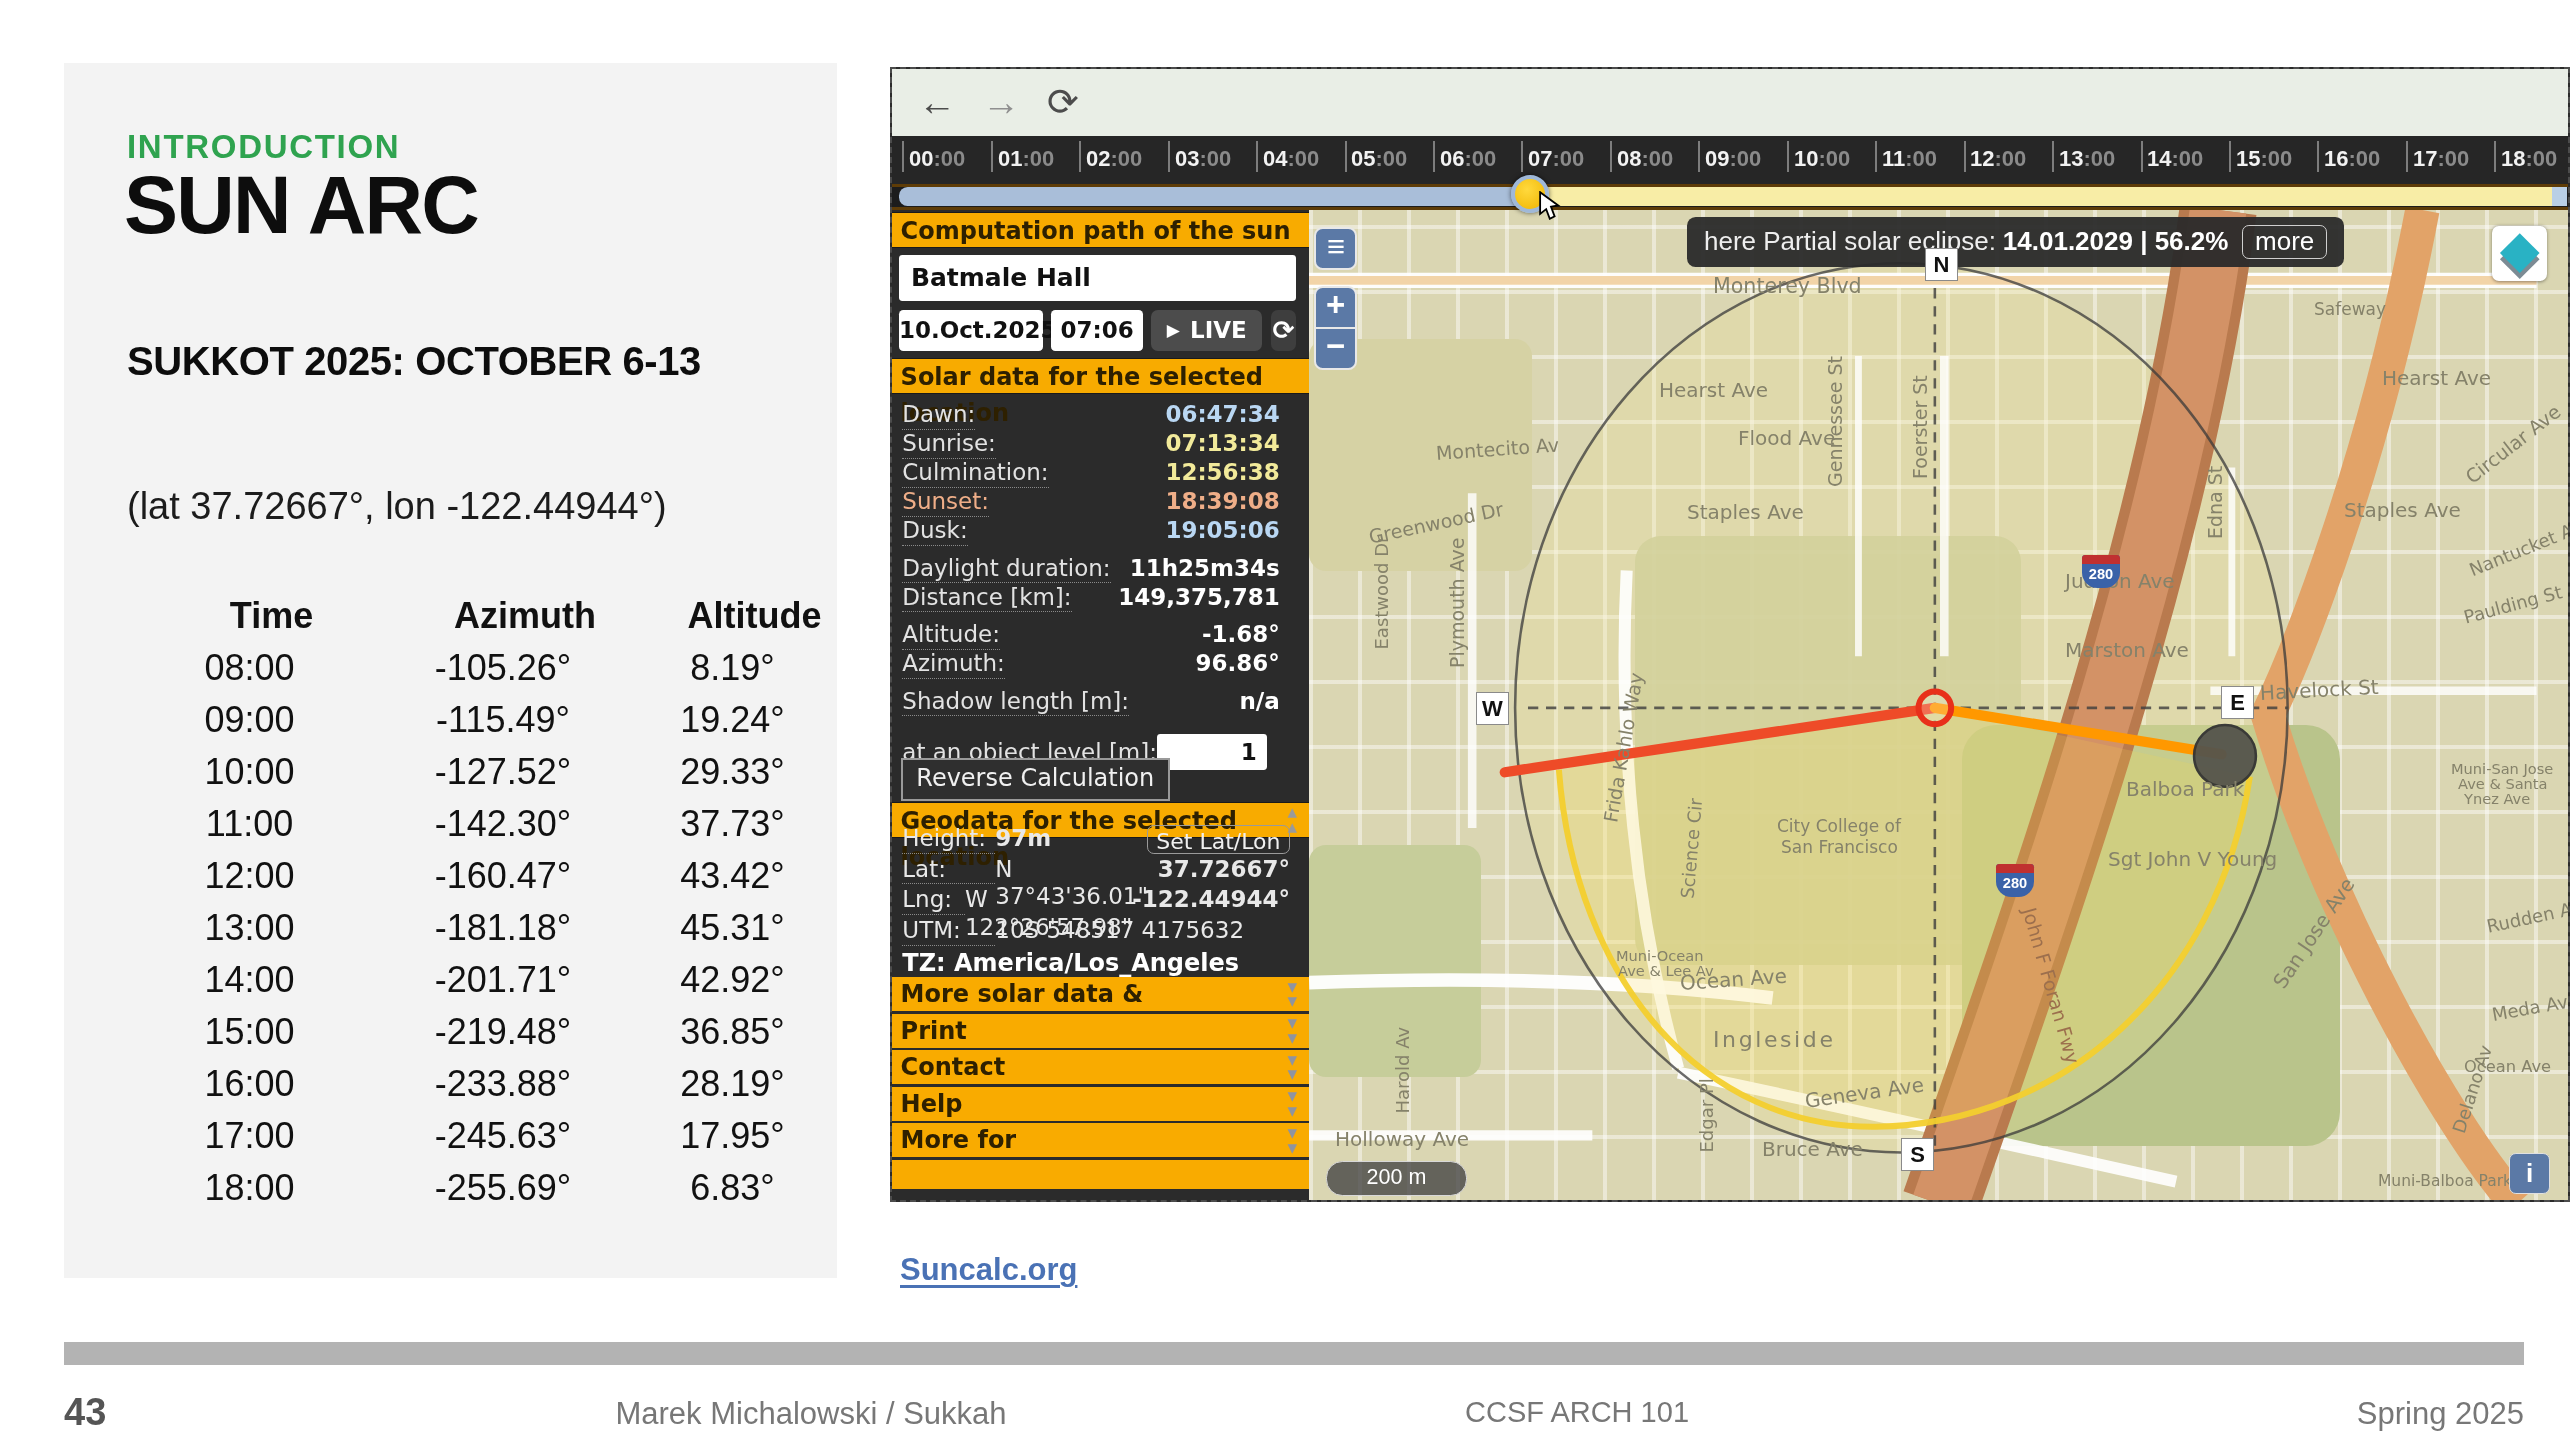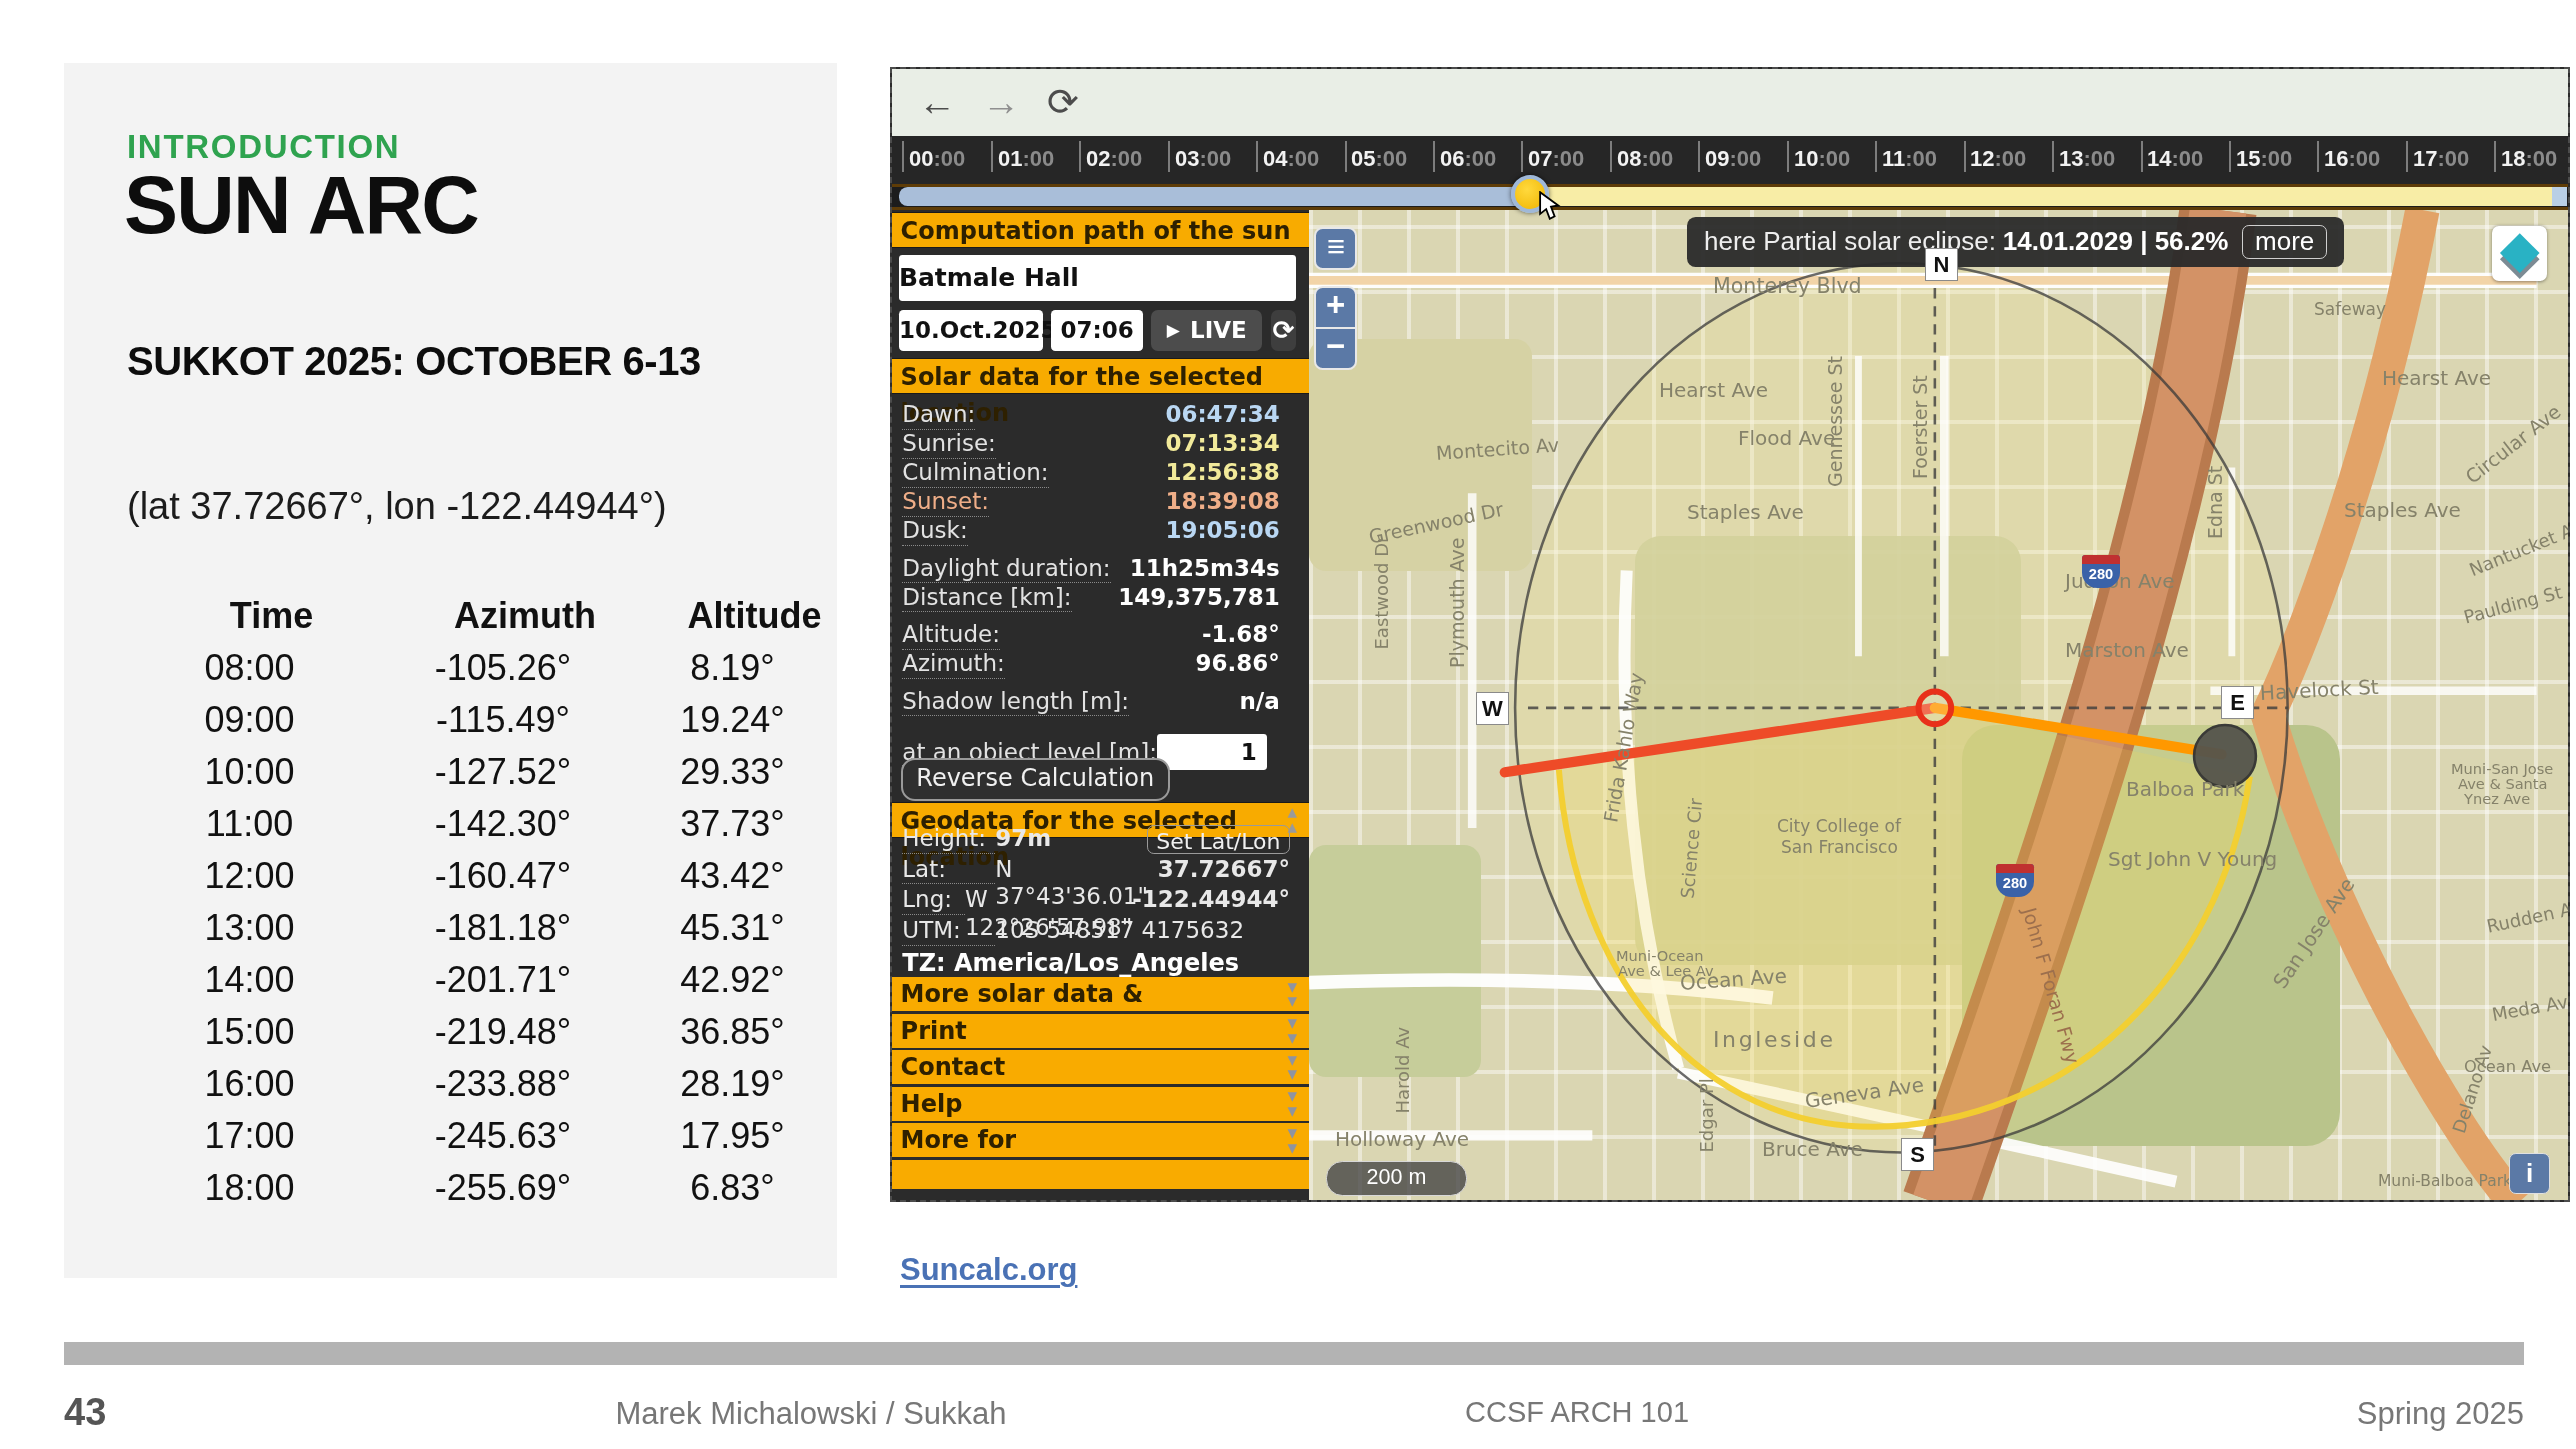"Batmale Hall" .sc-input { padding-left: 0 -> 12px }
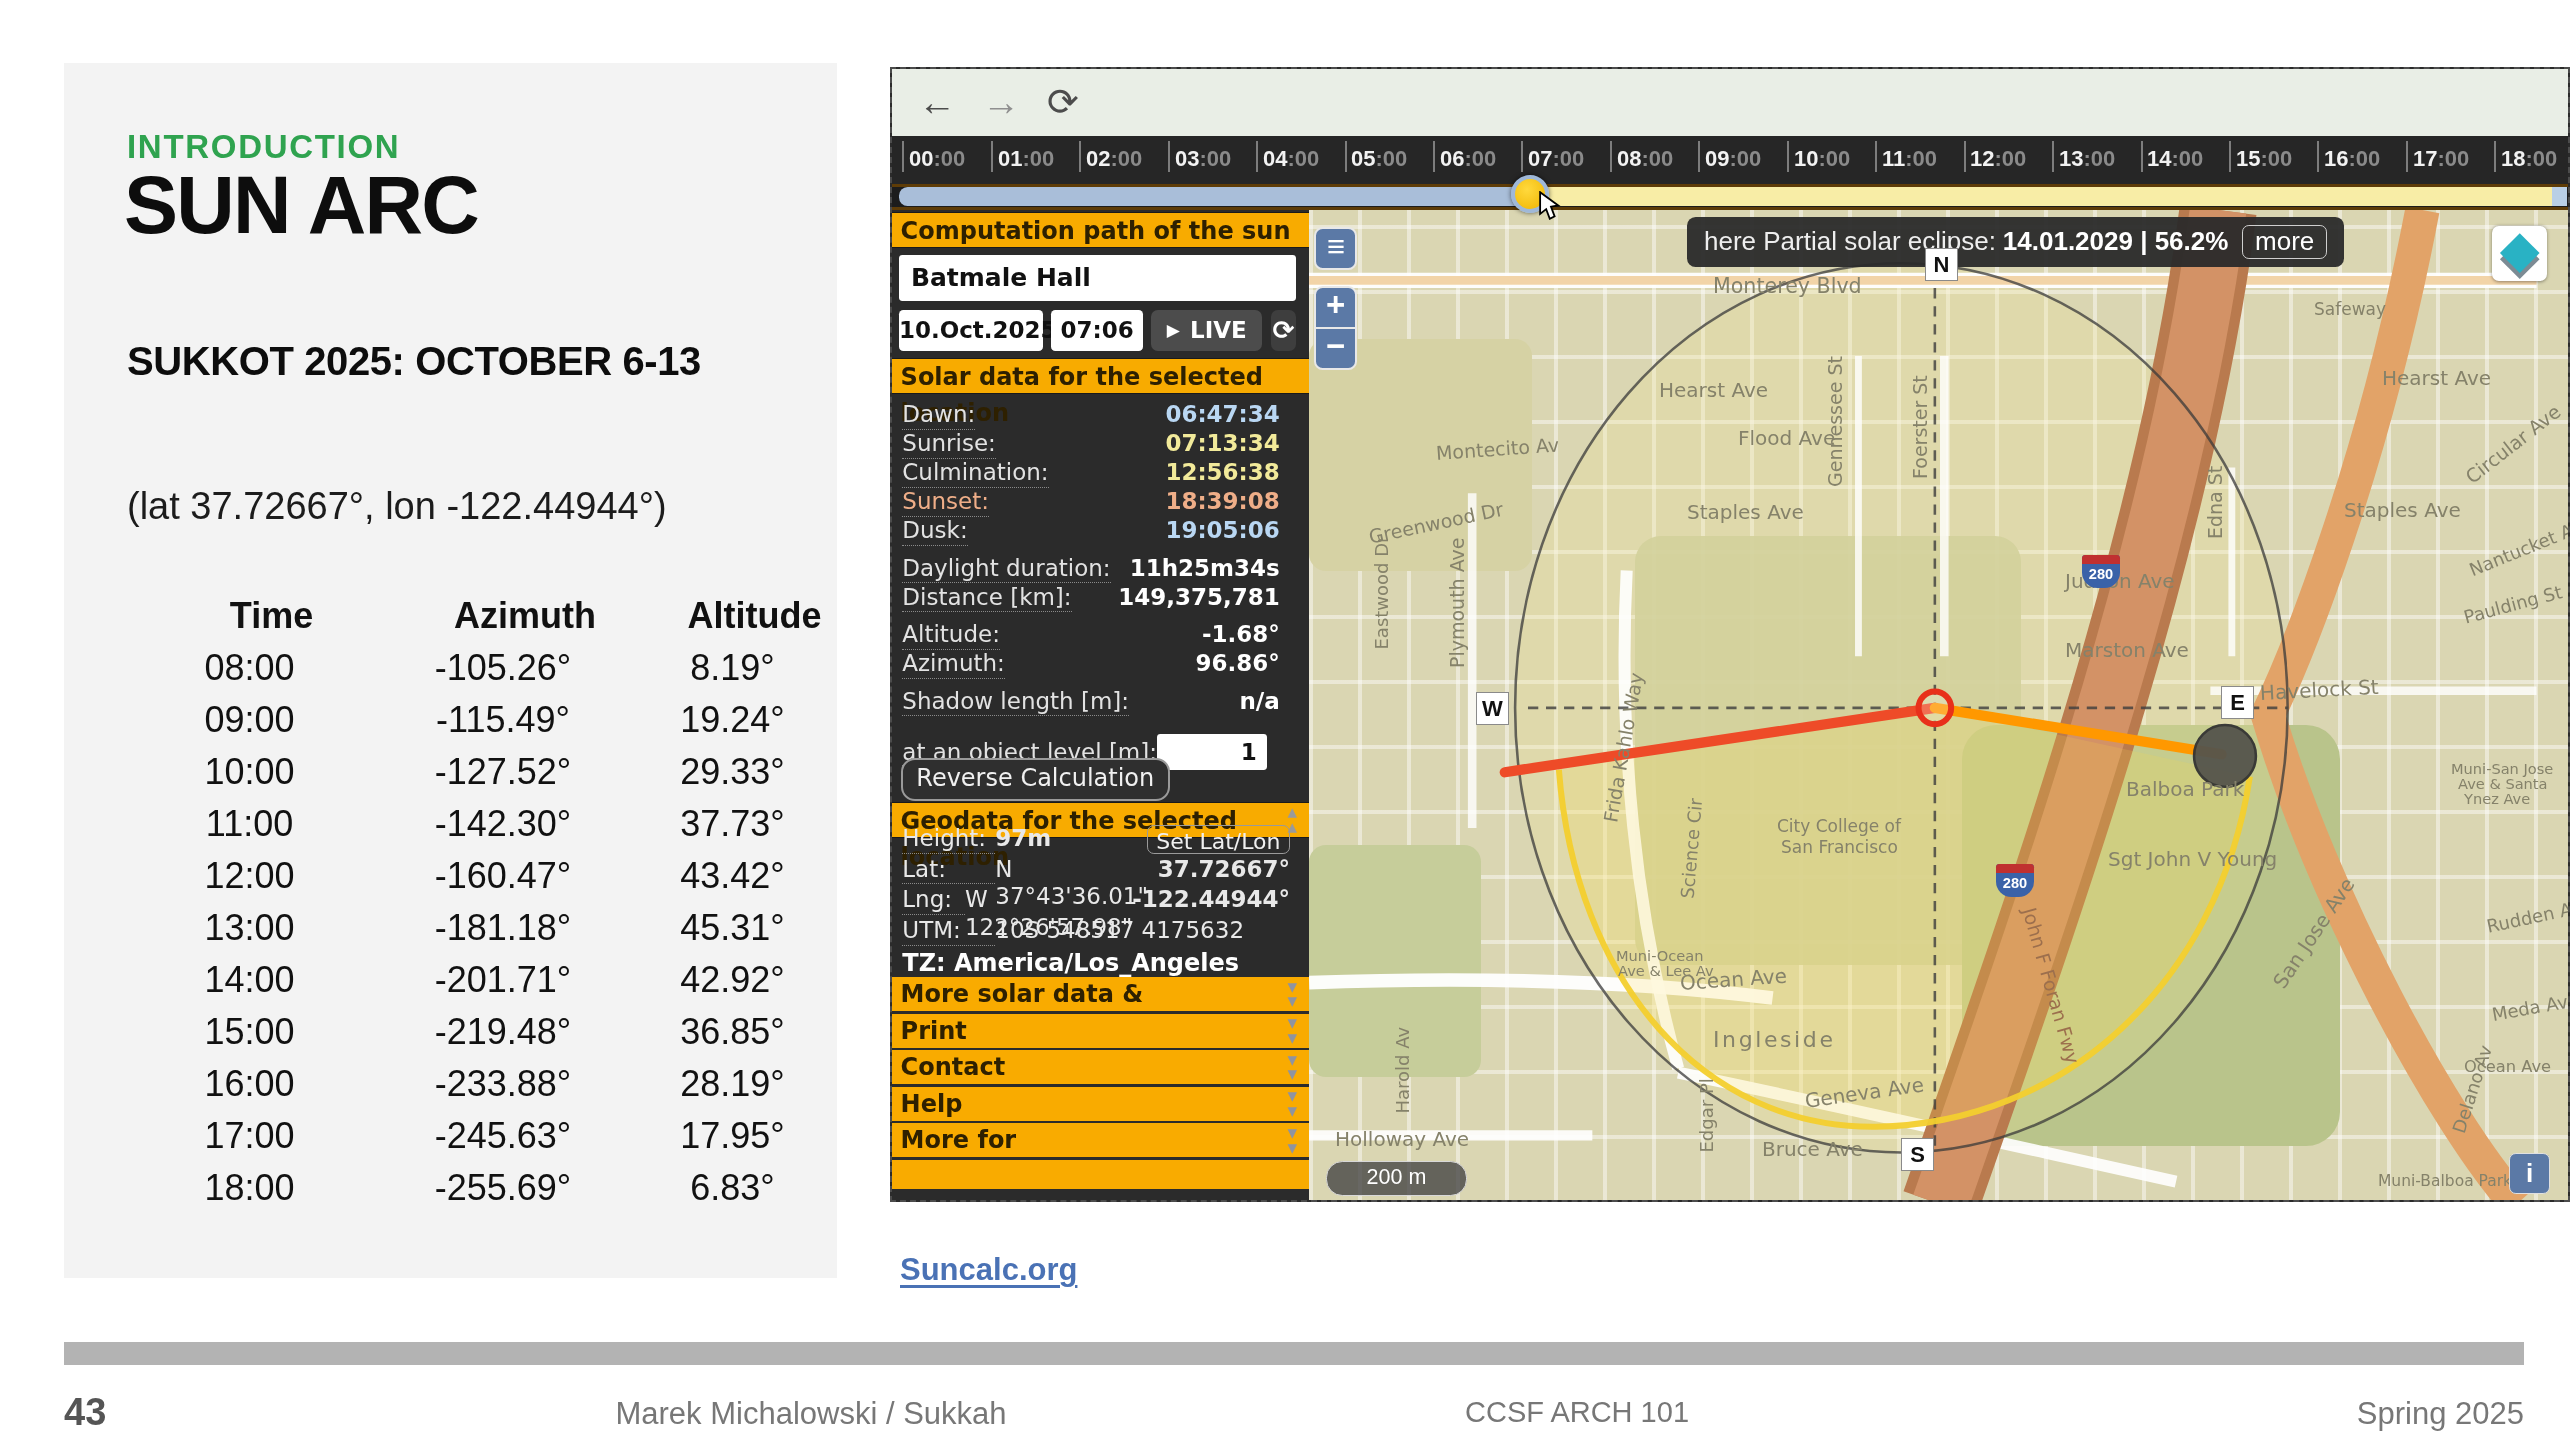"Reverse Calculation" .sc-reverse { border-radius: 14px -> 0 }
